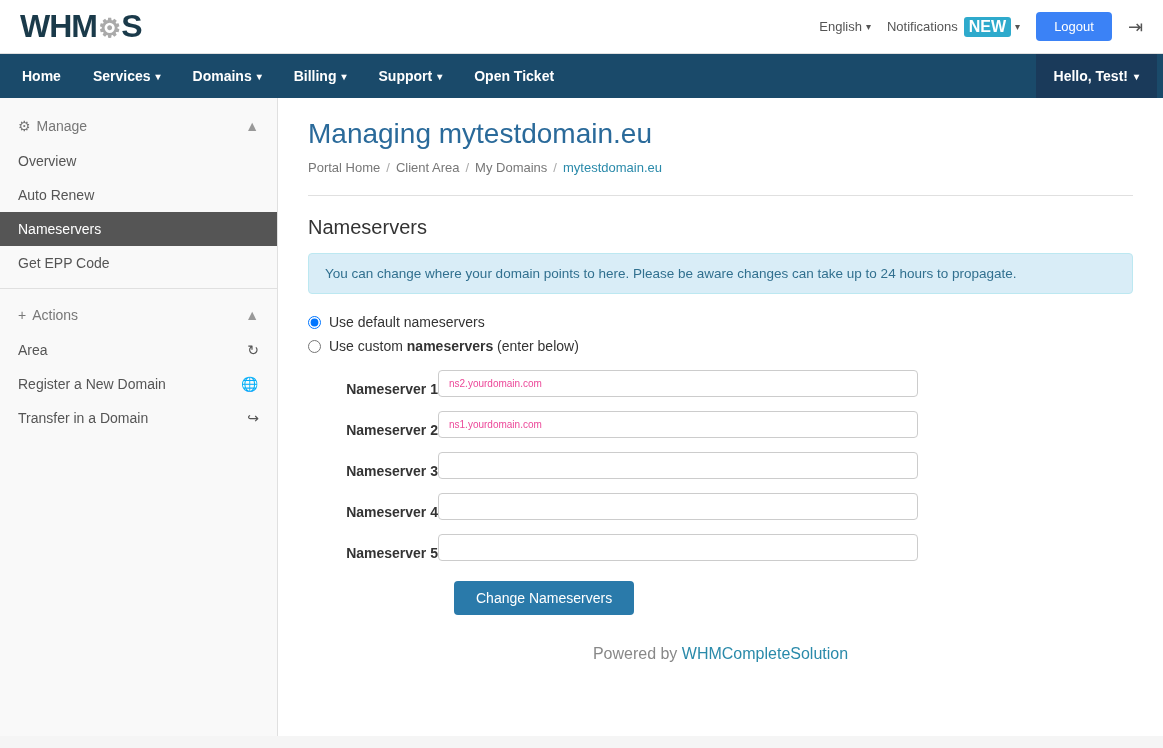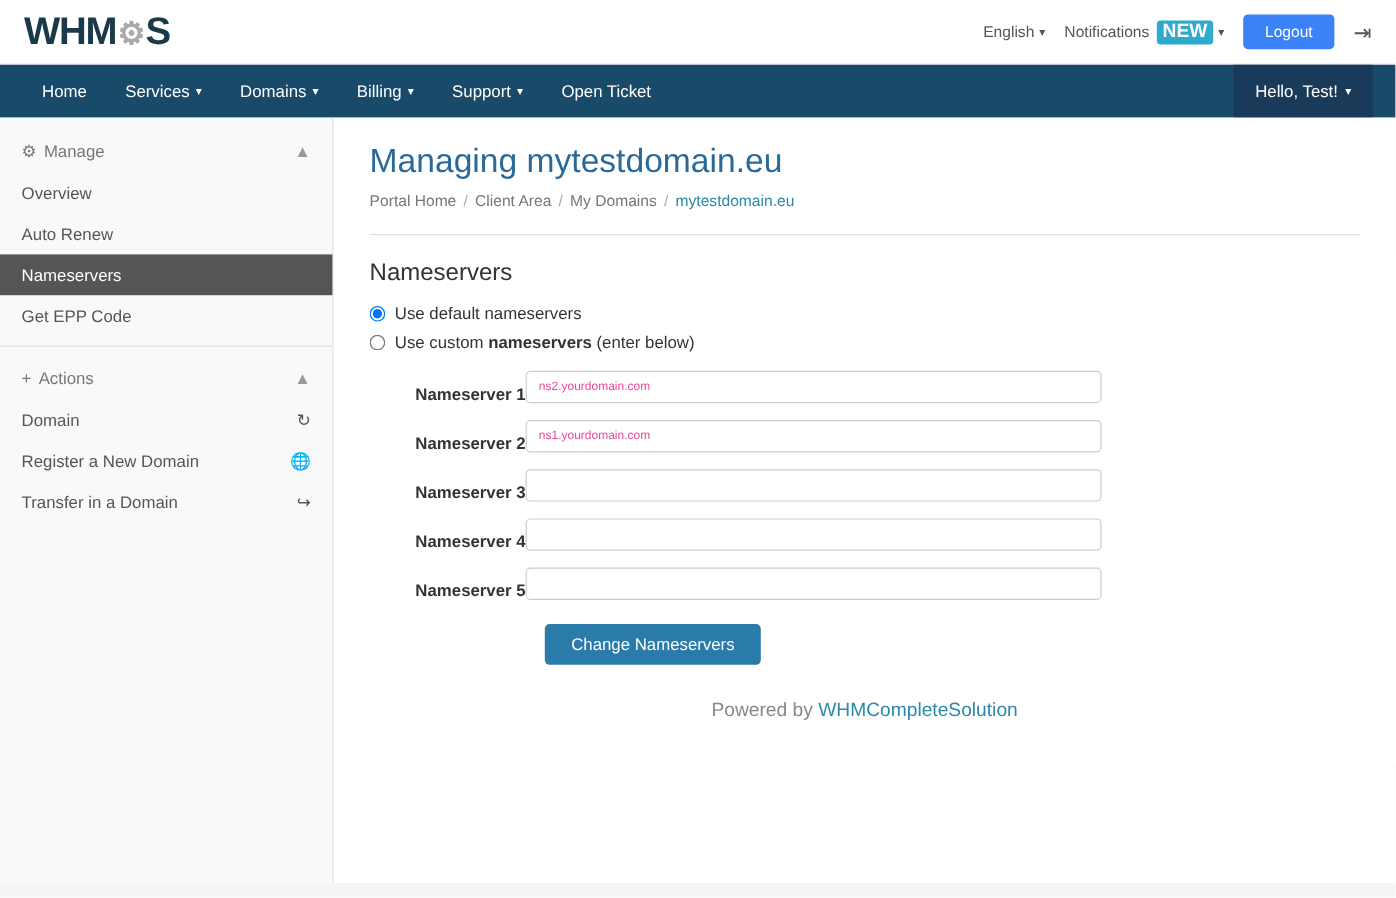"Home" .nav-bar { font-weight: none -> bold; padding: 0 19px -> 0 6px }
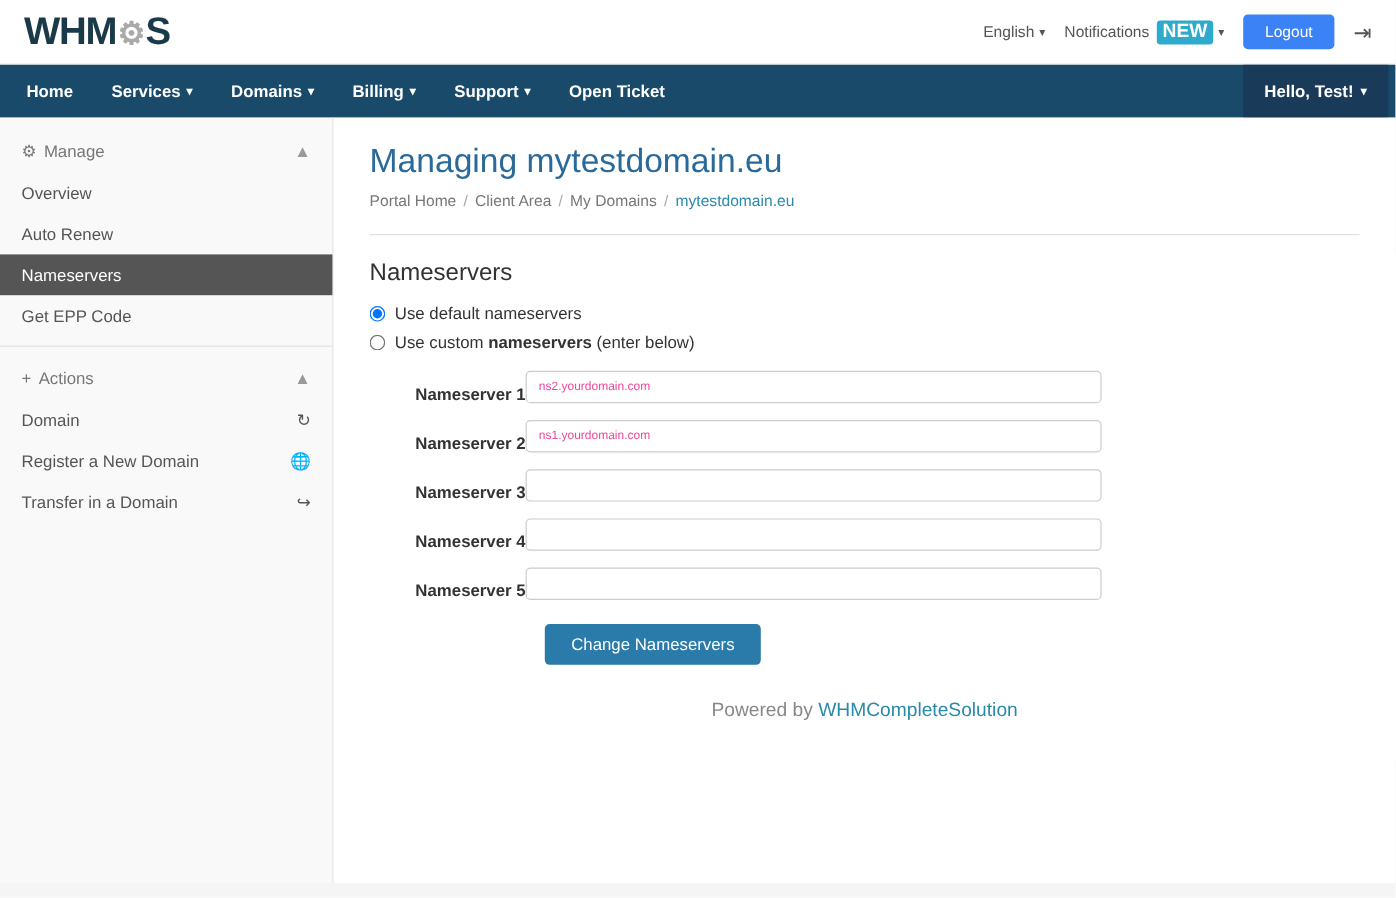"You can change where your" div.info-box { html: none -> <div>You can change where your domain points to here. Please be aware changes can take up to 24 hours to propagate.</div> }
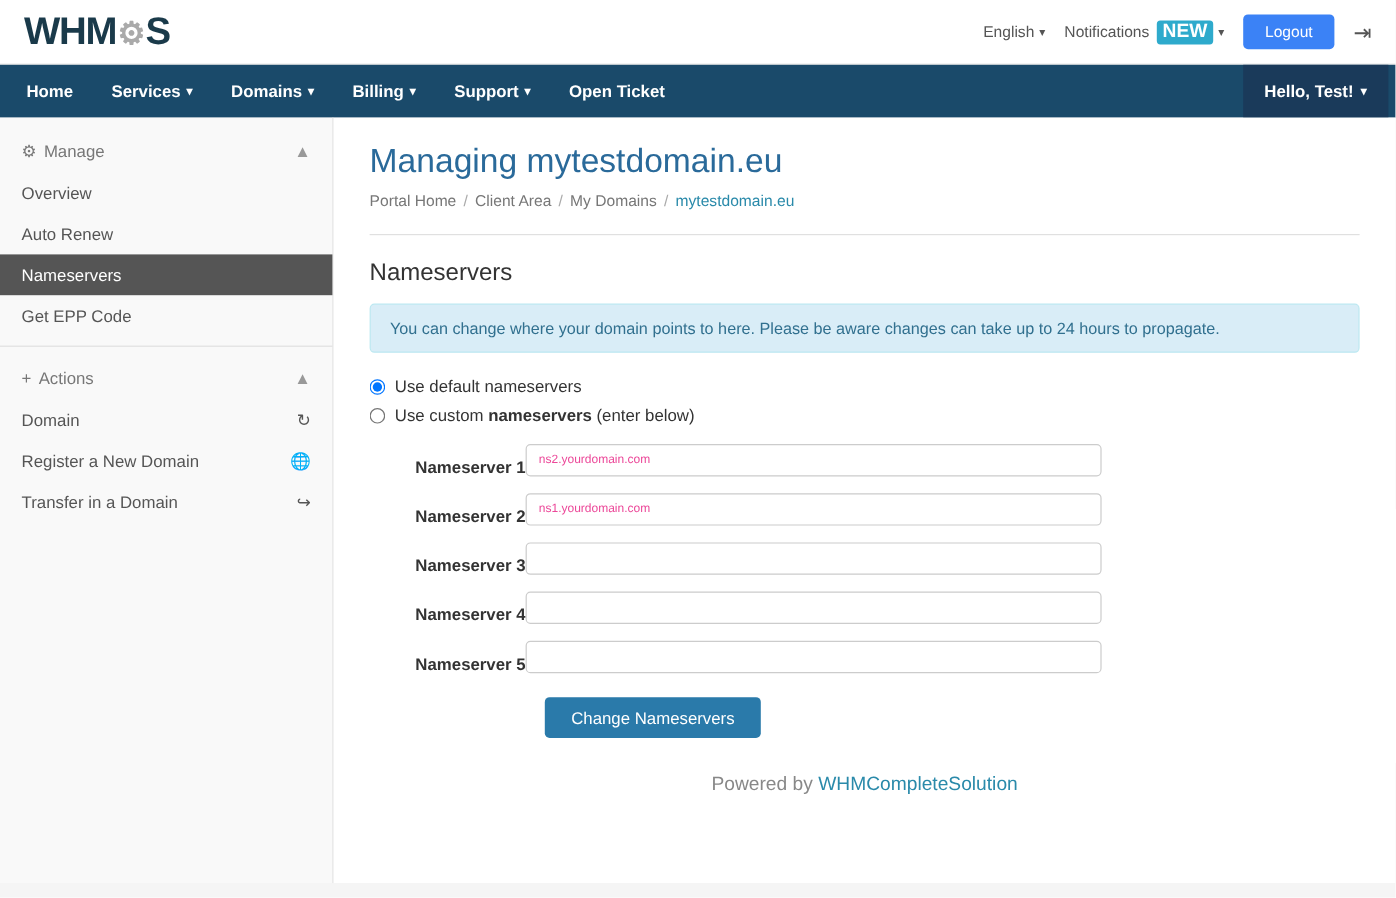"Domain" span { text: Domain -> Area }
